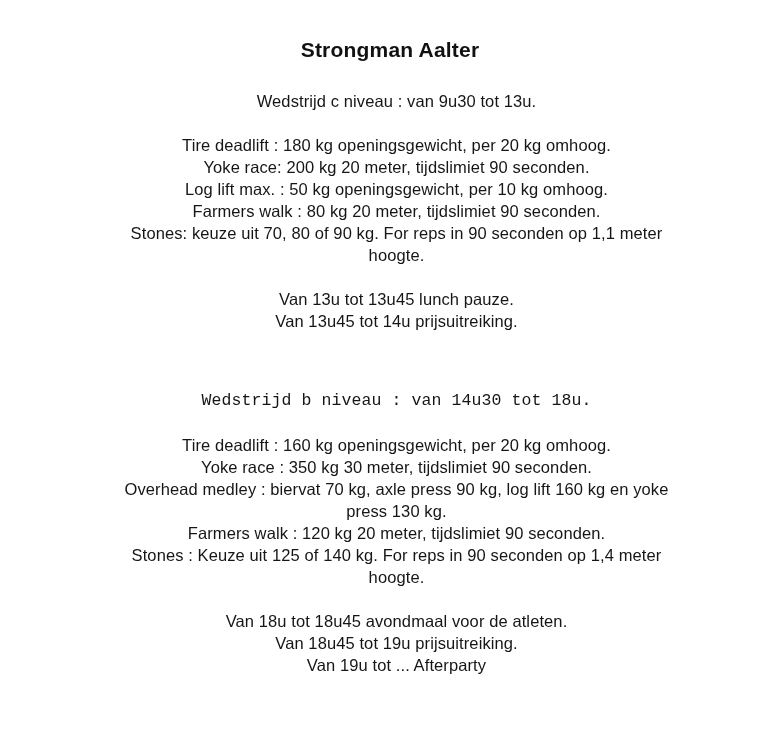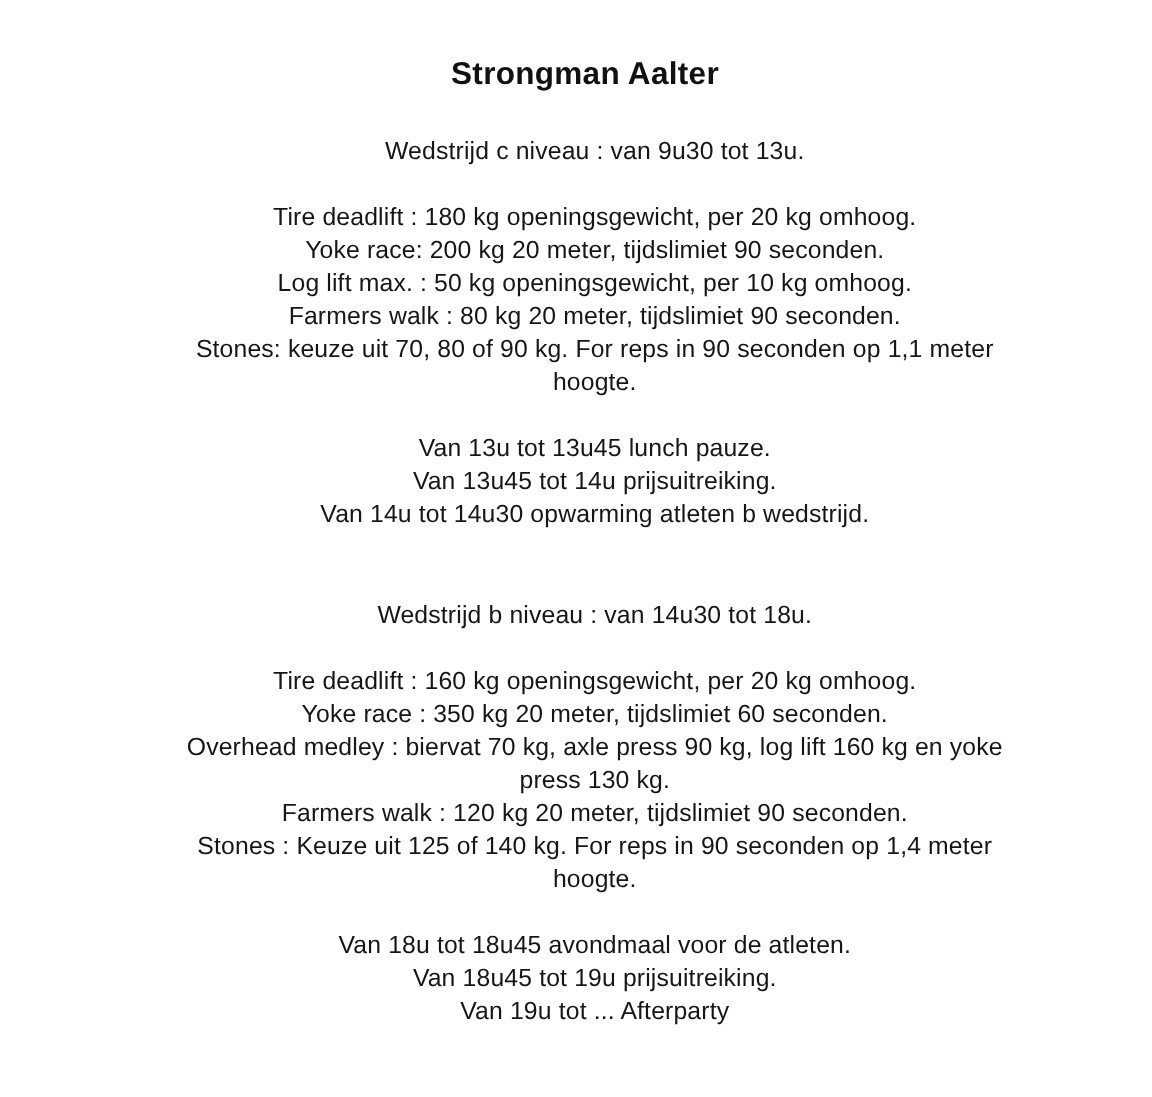"Van 14u tot 14u30 opwarming" div.line { html: <div>Van 14u tot 14u30 opwarming atleten b wedstrijd.</div> -> none }
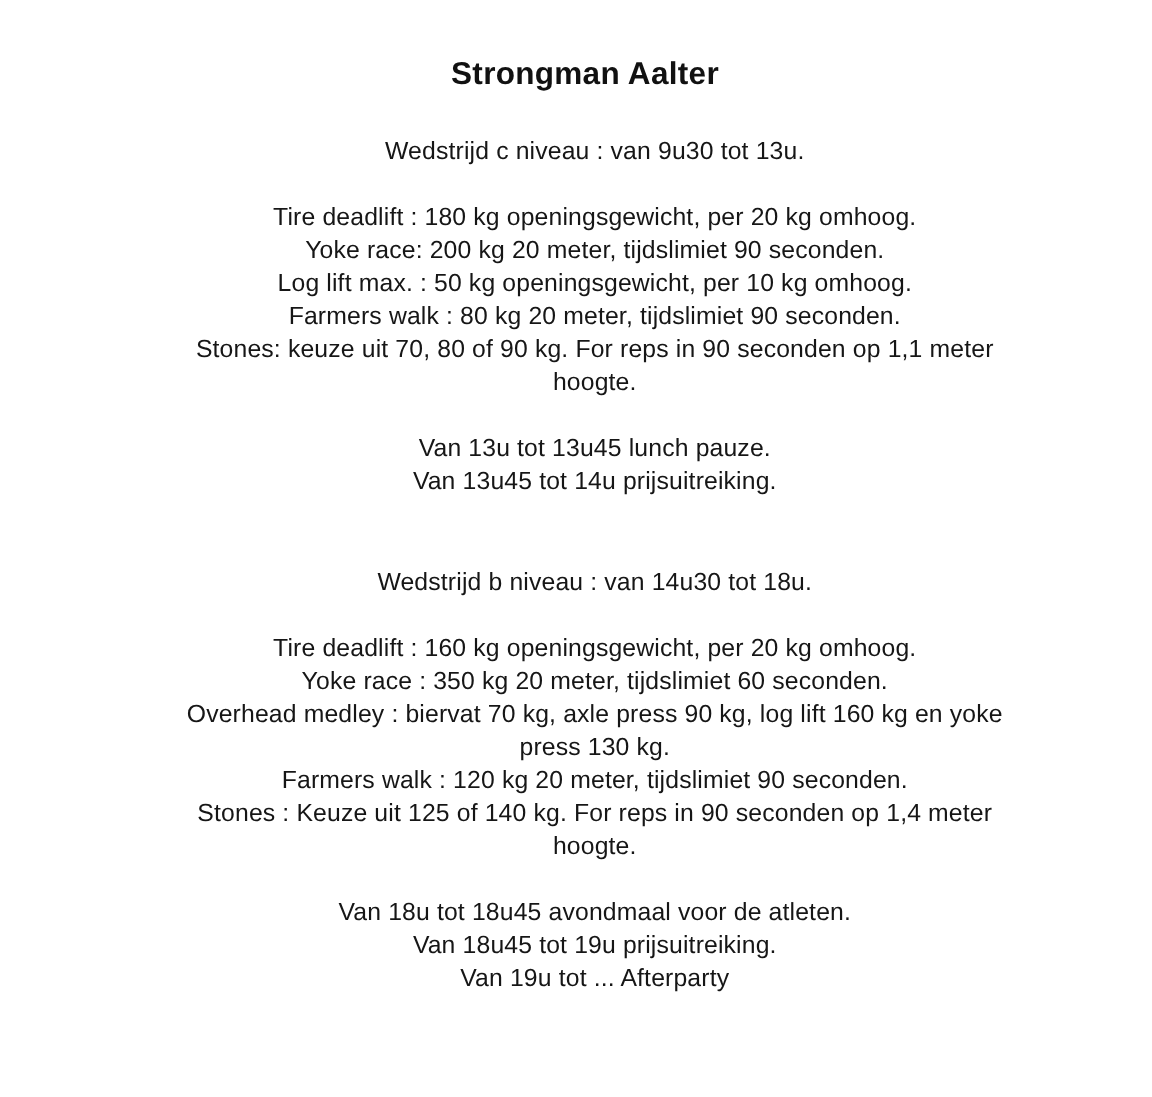"Wedstrijd b niveau : van" .para.extra-gap { font-family: none -> Liberation Mono, monospace; margin-top: 45px -> 58px }
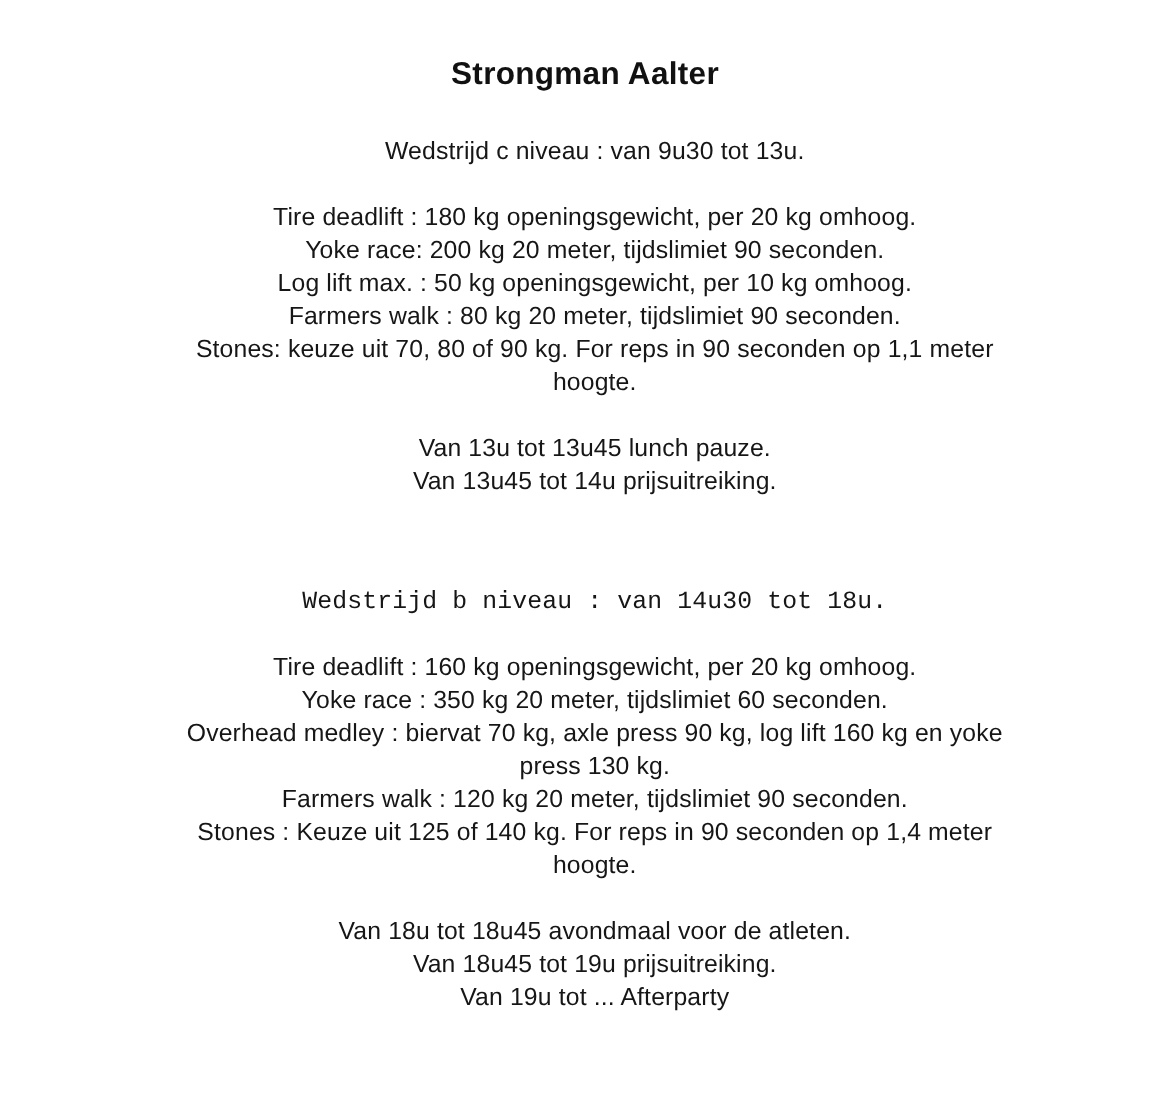"Yoke race : 350 kg" div.line { text: 20 meter, tijdslimiet 60 -> 30 meter, tijdslimiet 90 }
